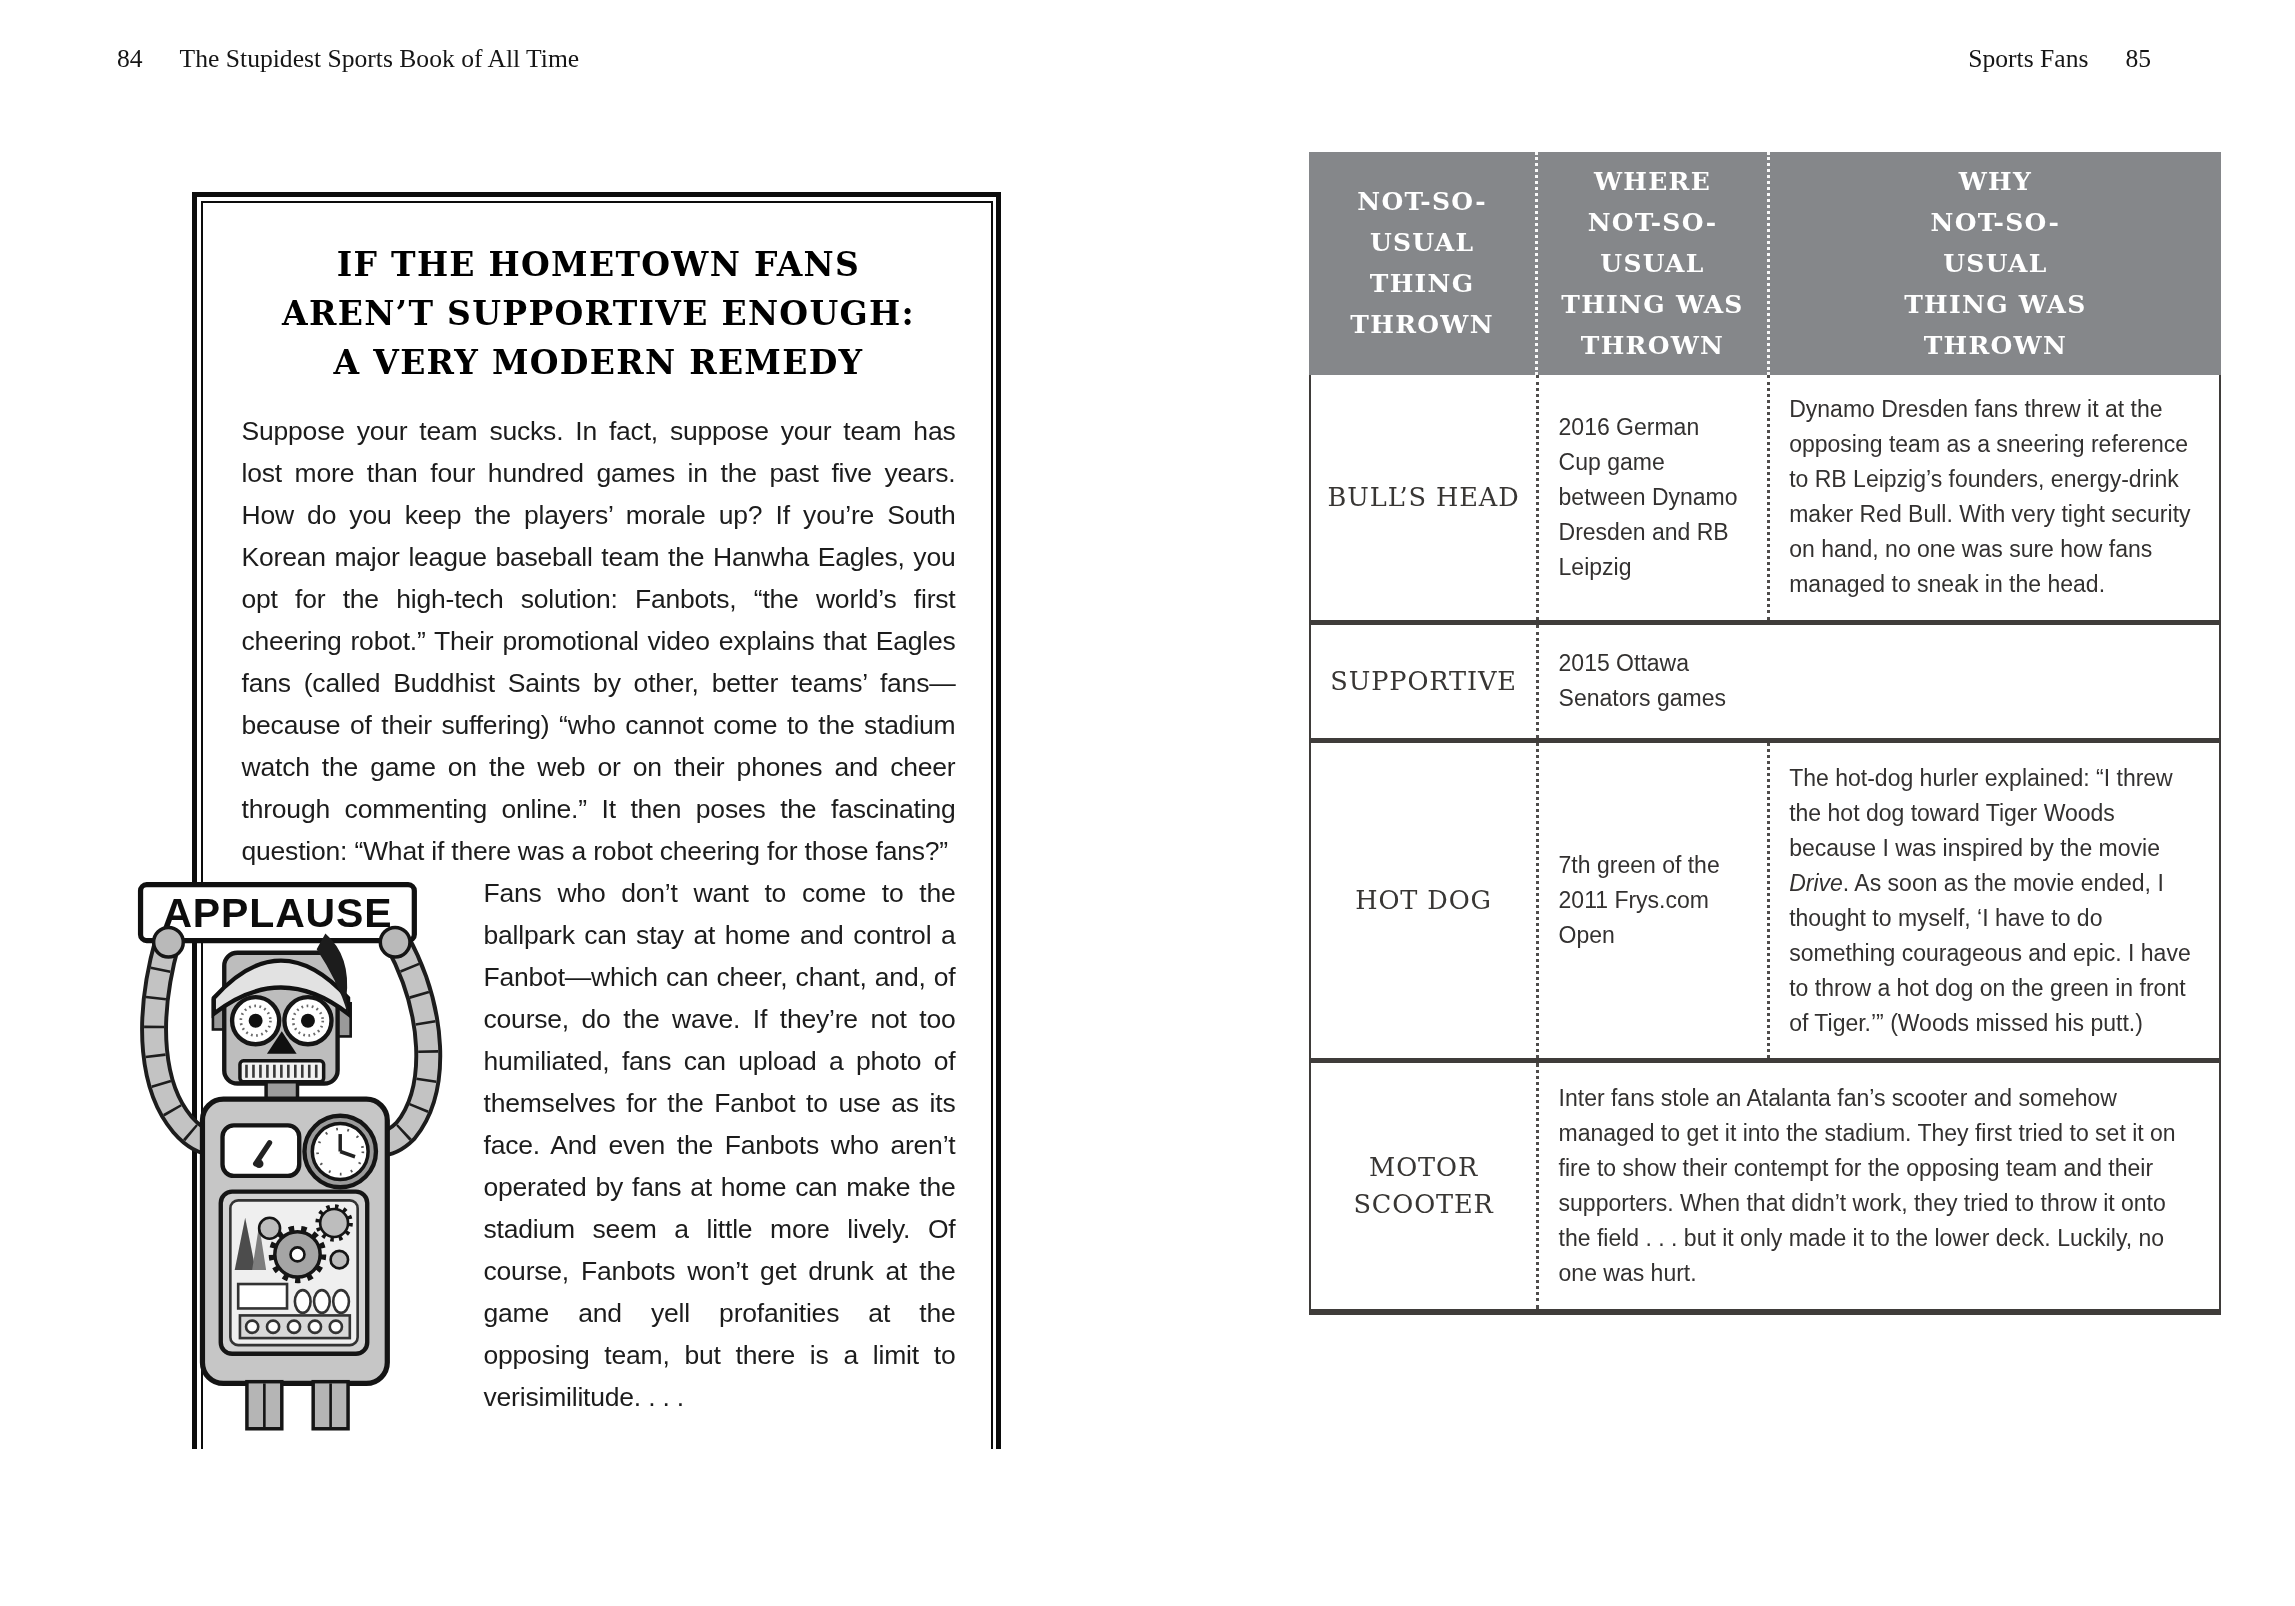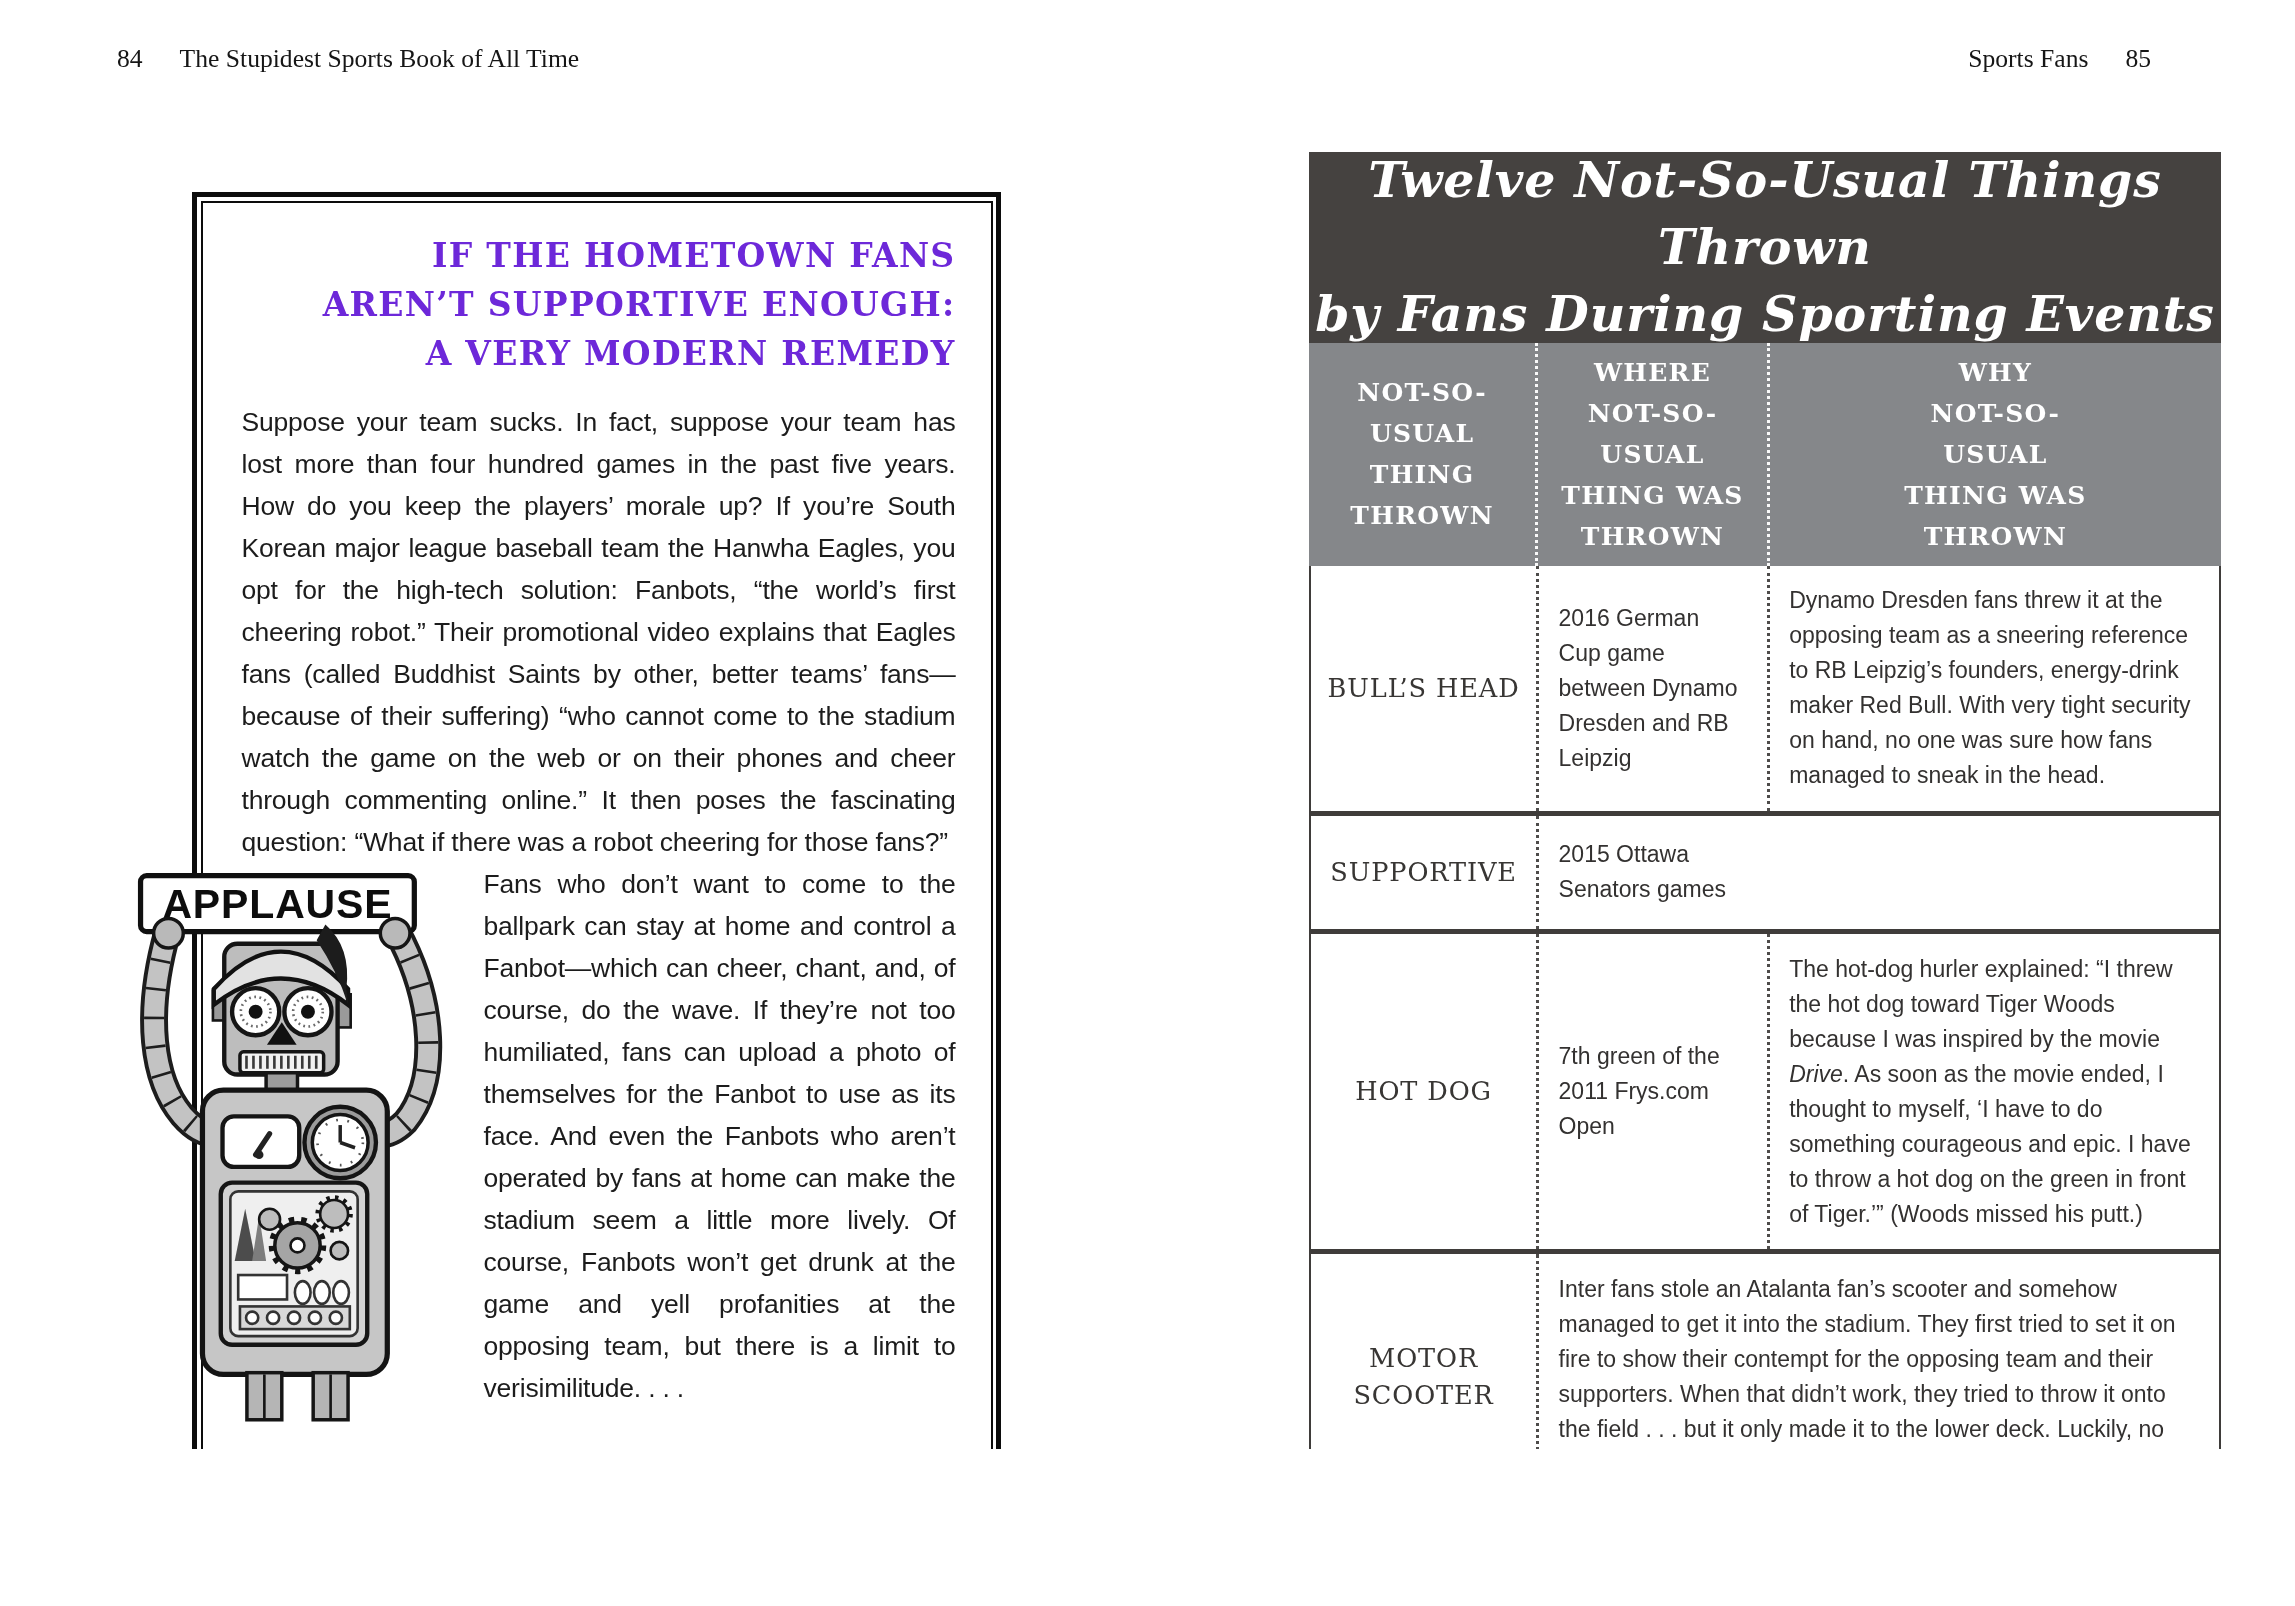"Twelve Not-So-Usual Things Thrown" div.table-title-band { html: <div>Twelve Not-So-Usual Things Thrown by Fans During Sporting Events</div> -> none }
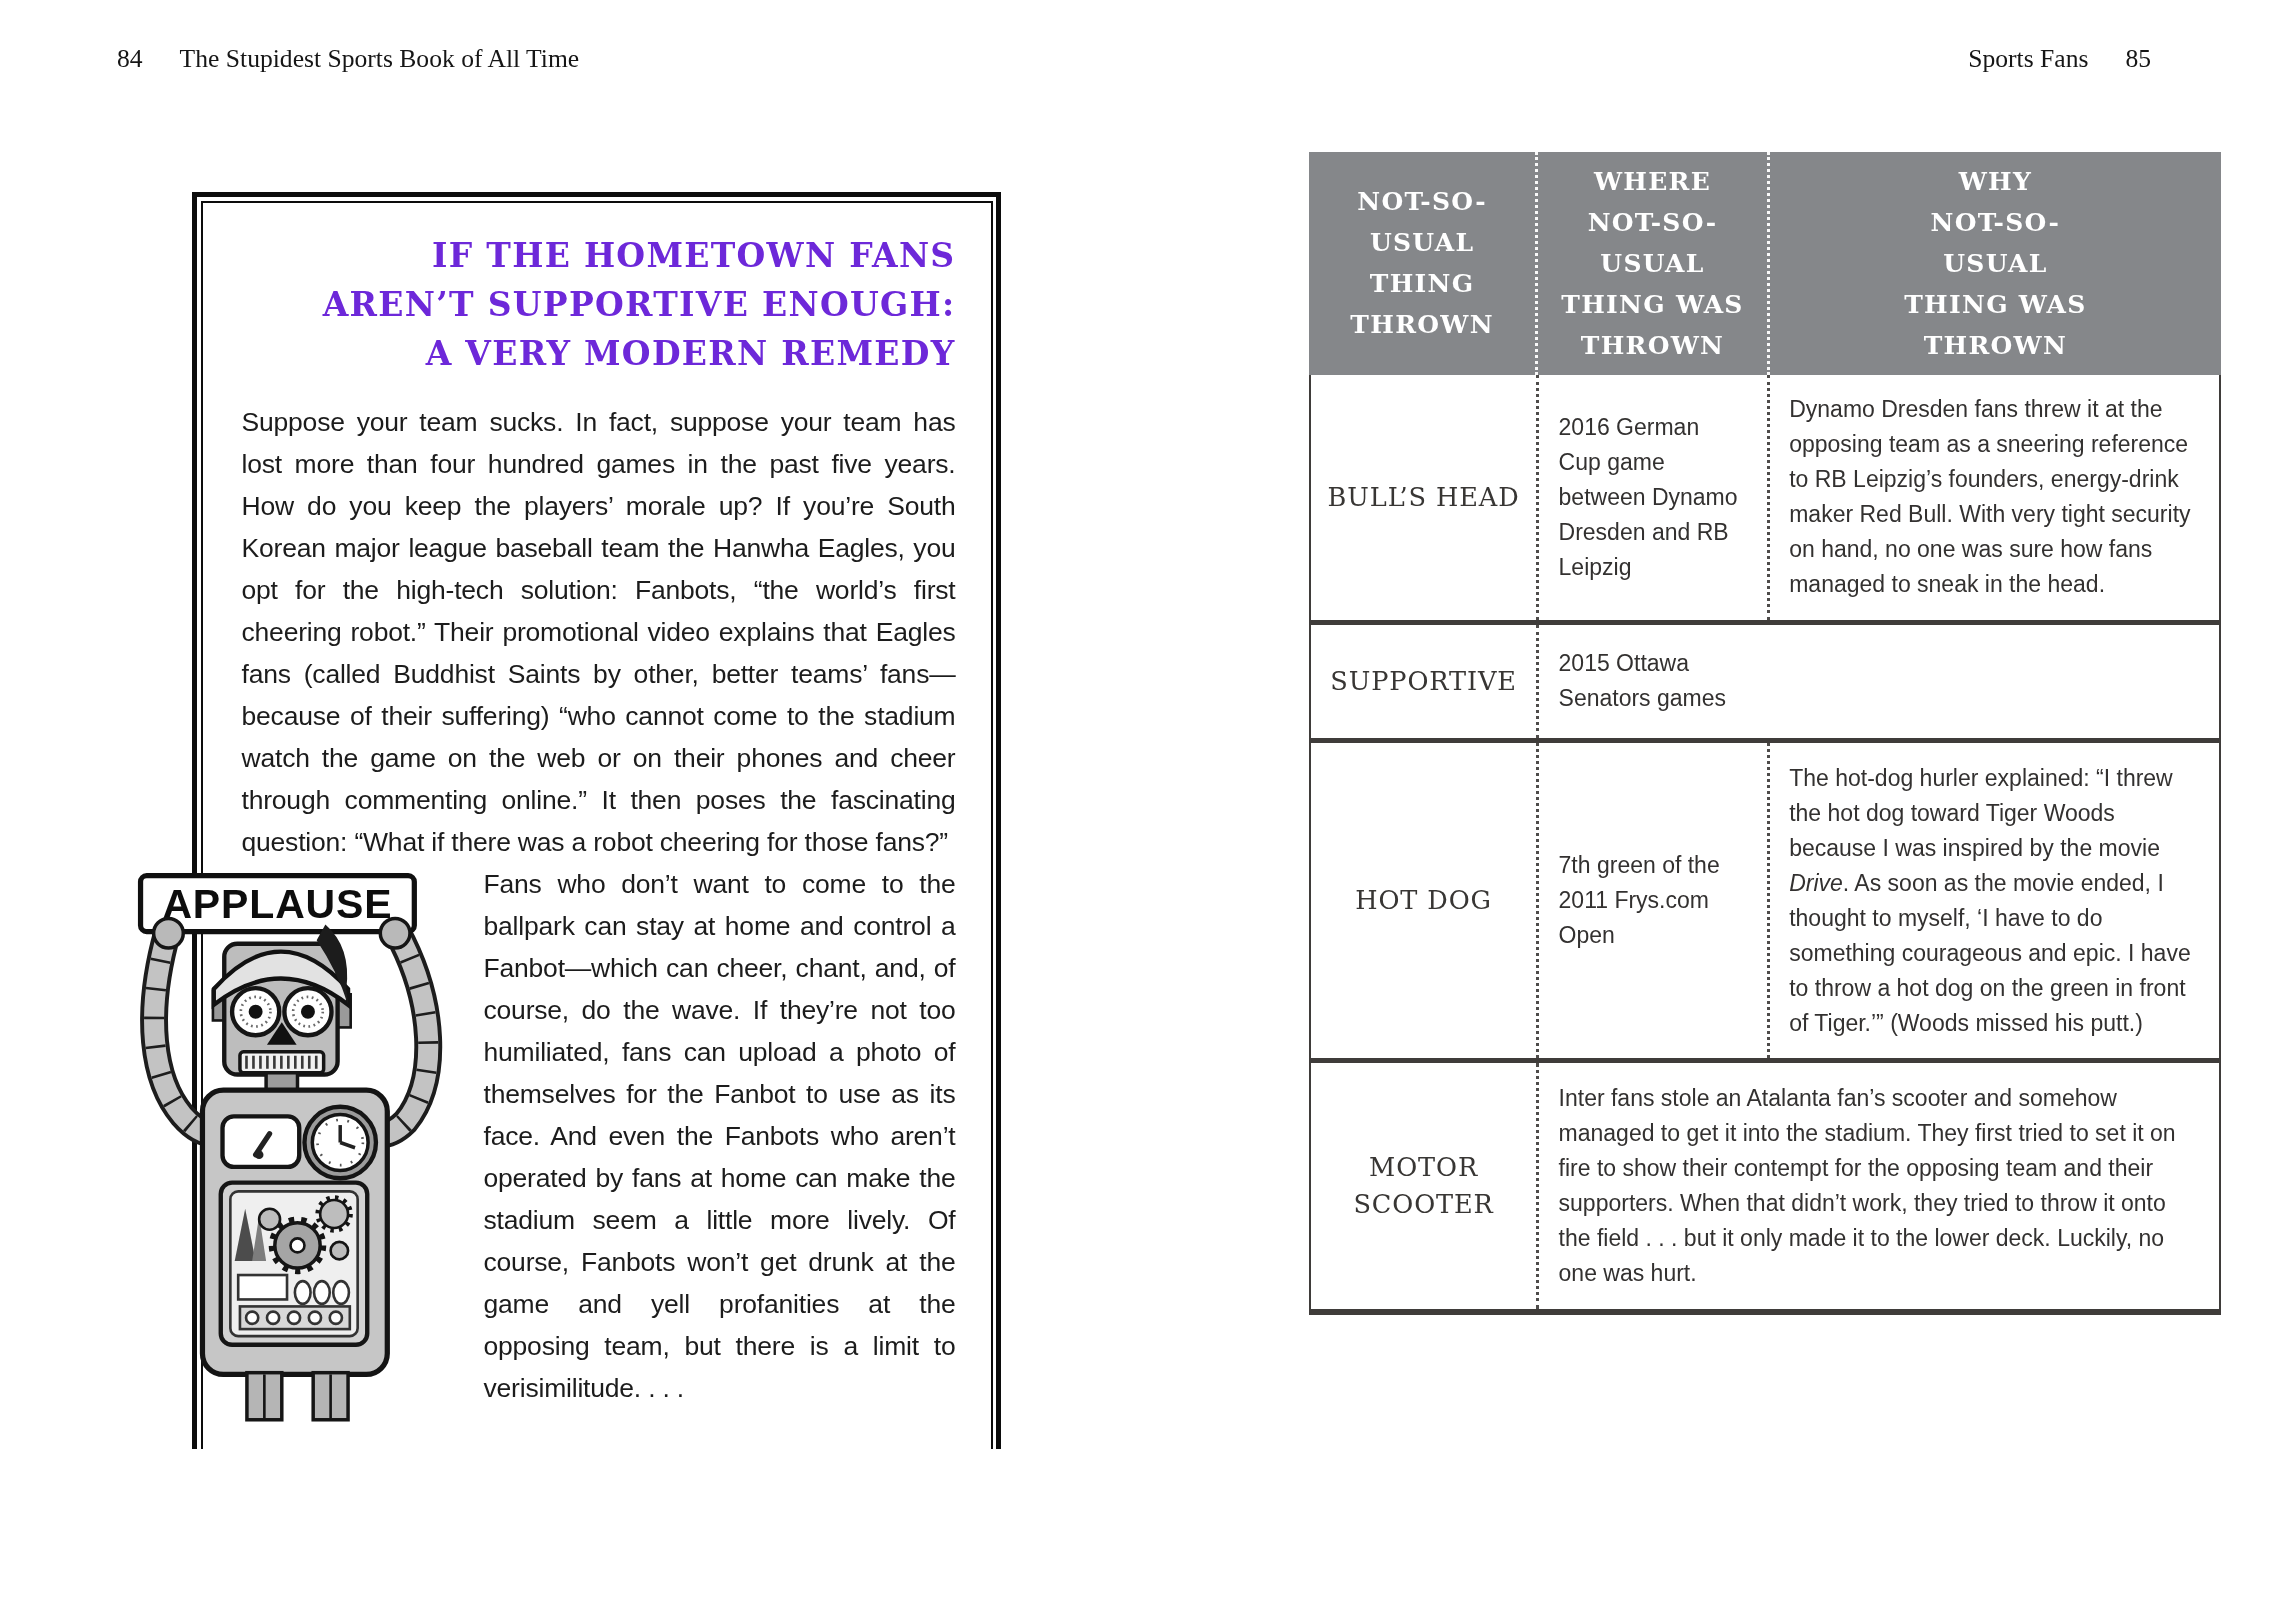"IF THE HOMETOWN FANS" .box-title { color: #6d28d9 -> #000000; margin: 2px 0 23px 0 -> 11px 0 23px 0; text-align: right -> center }
